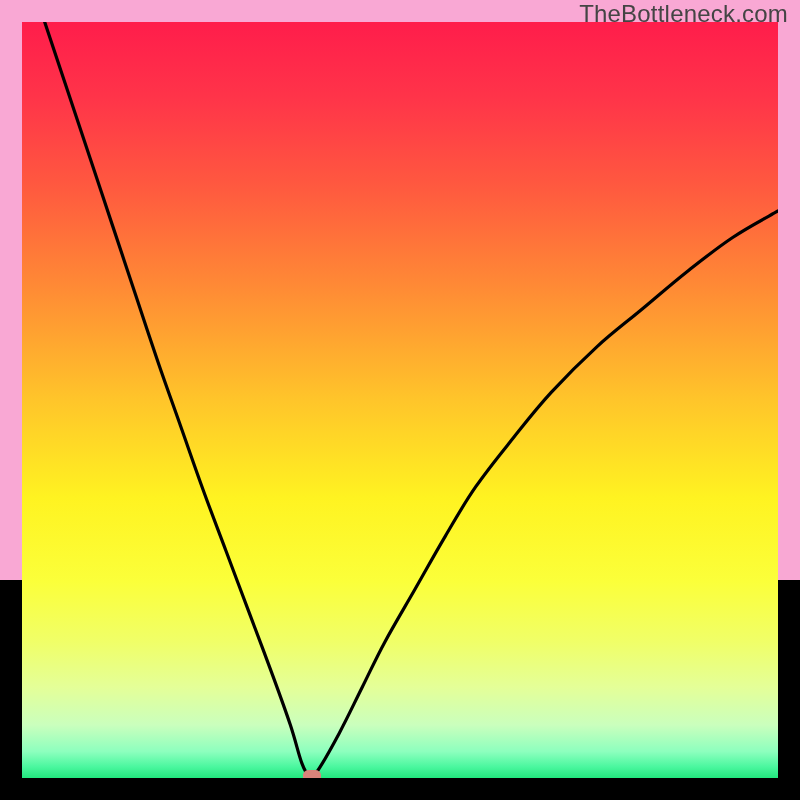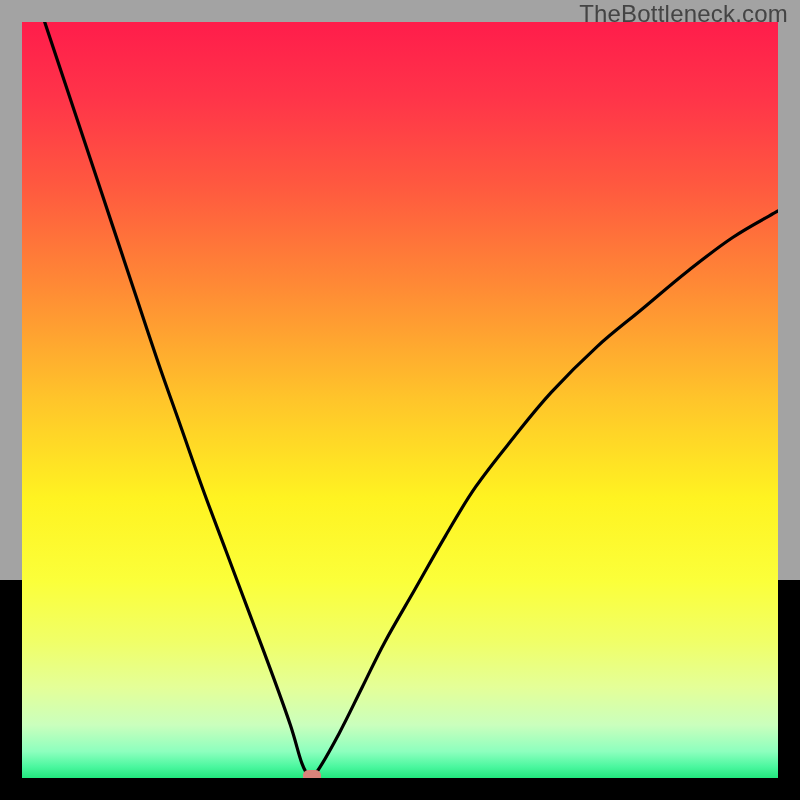"TheBottleneck.com" .frame { background: #a3a3a3 -> #f9a8d4 }
